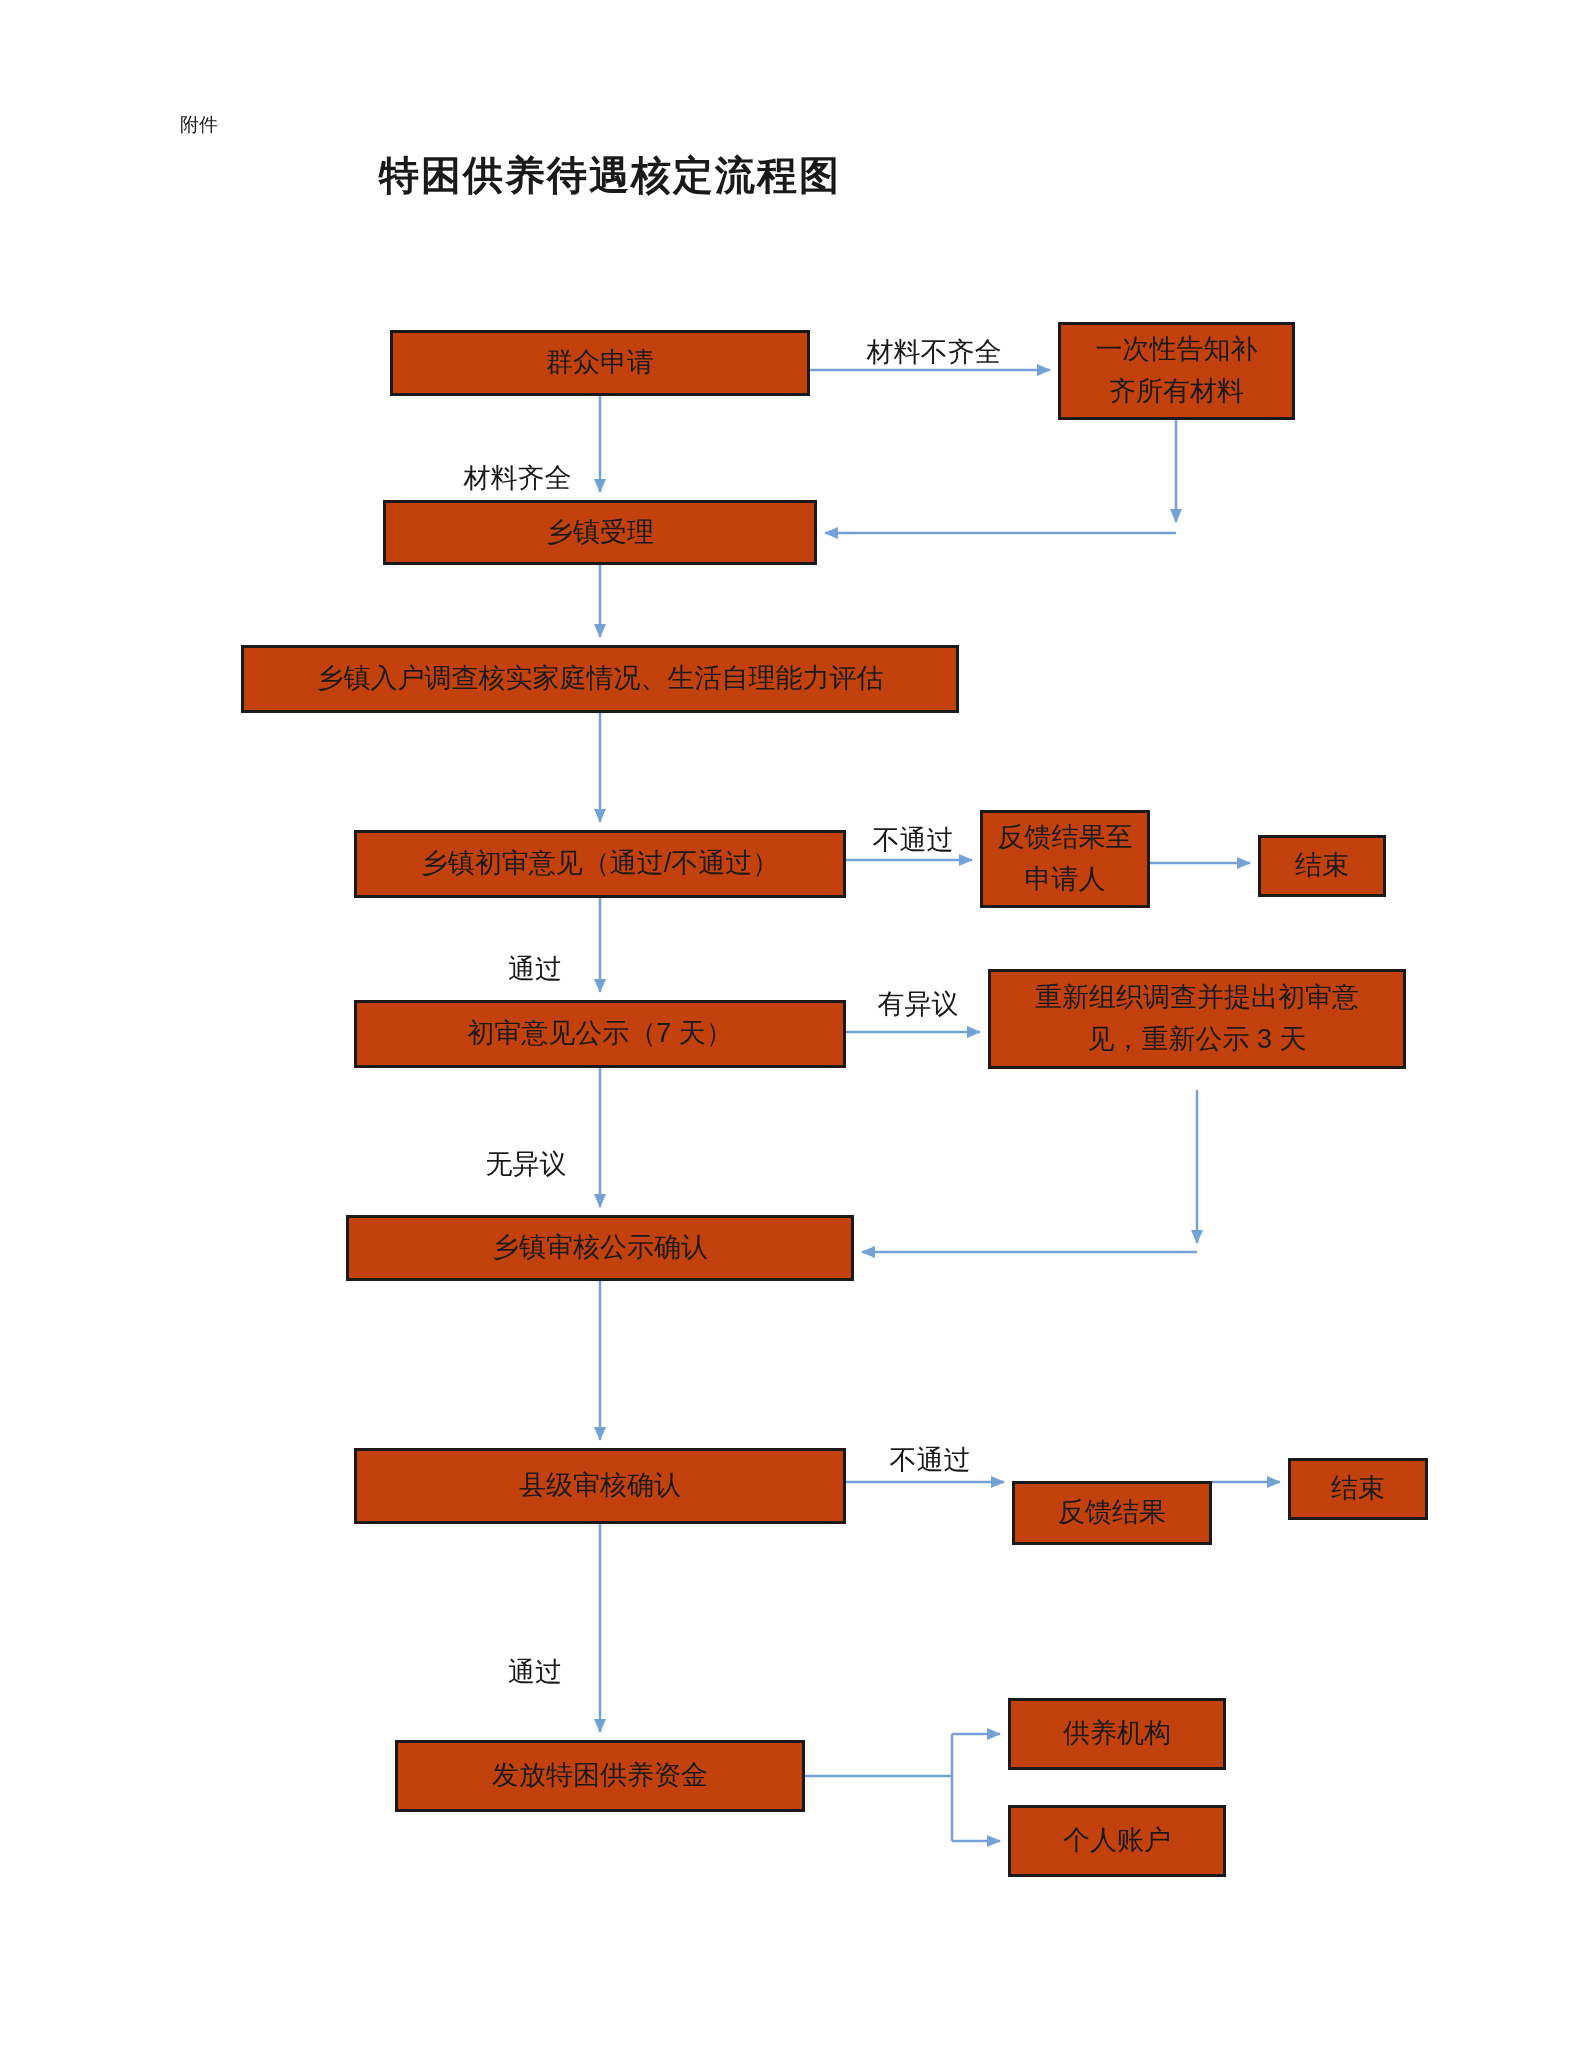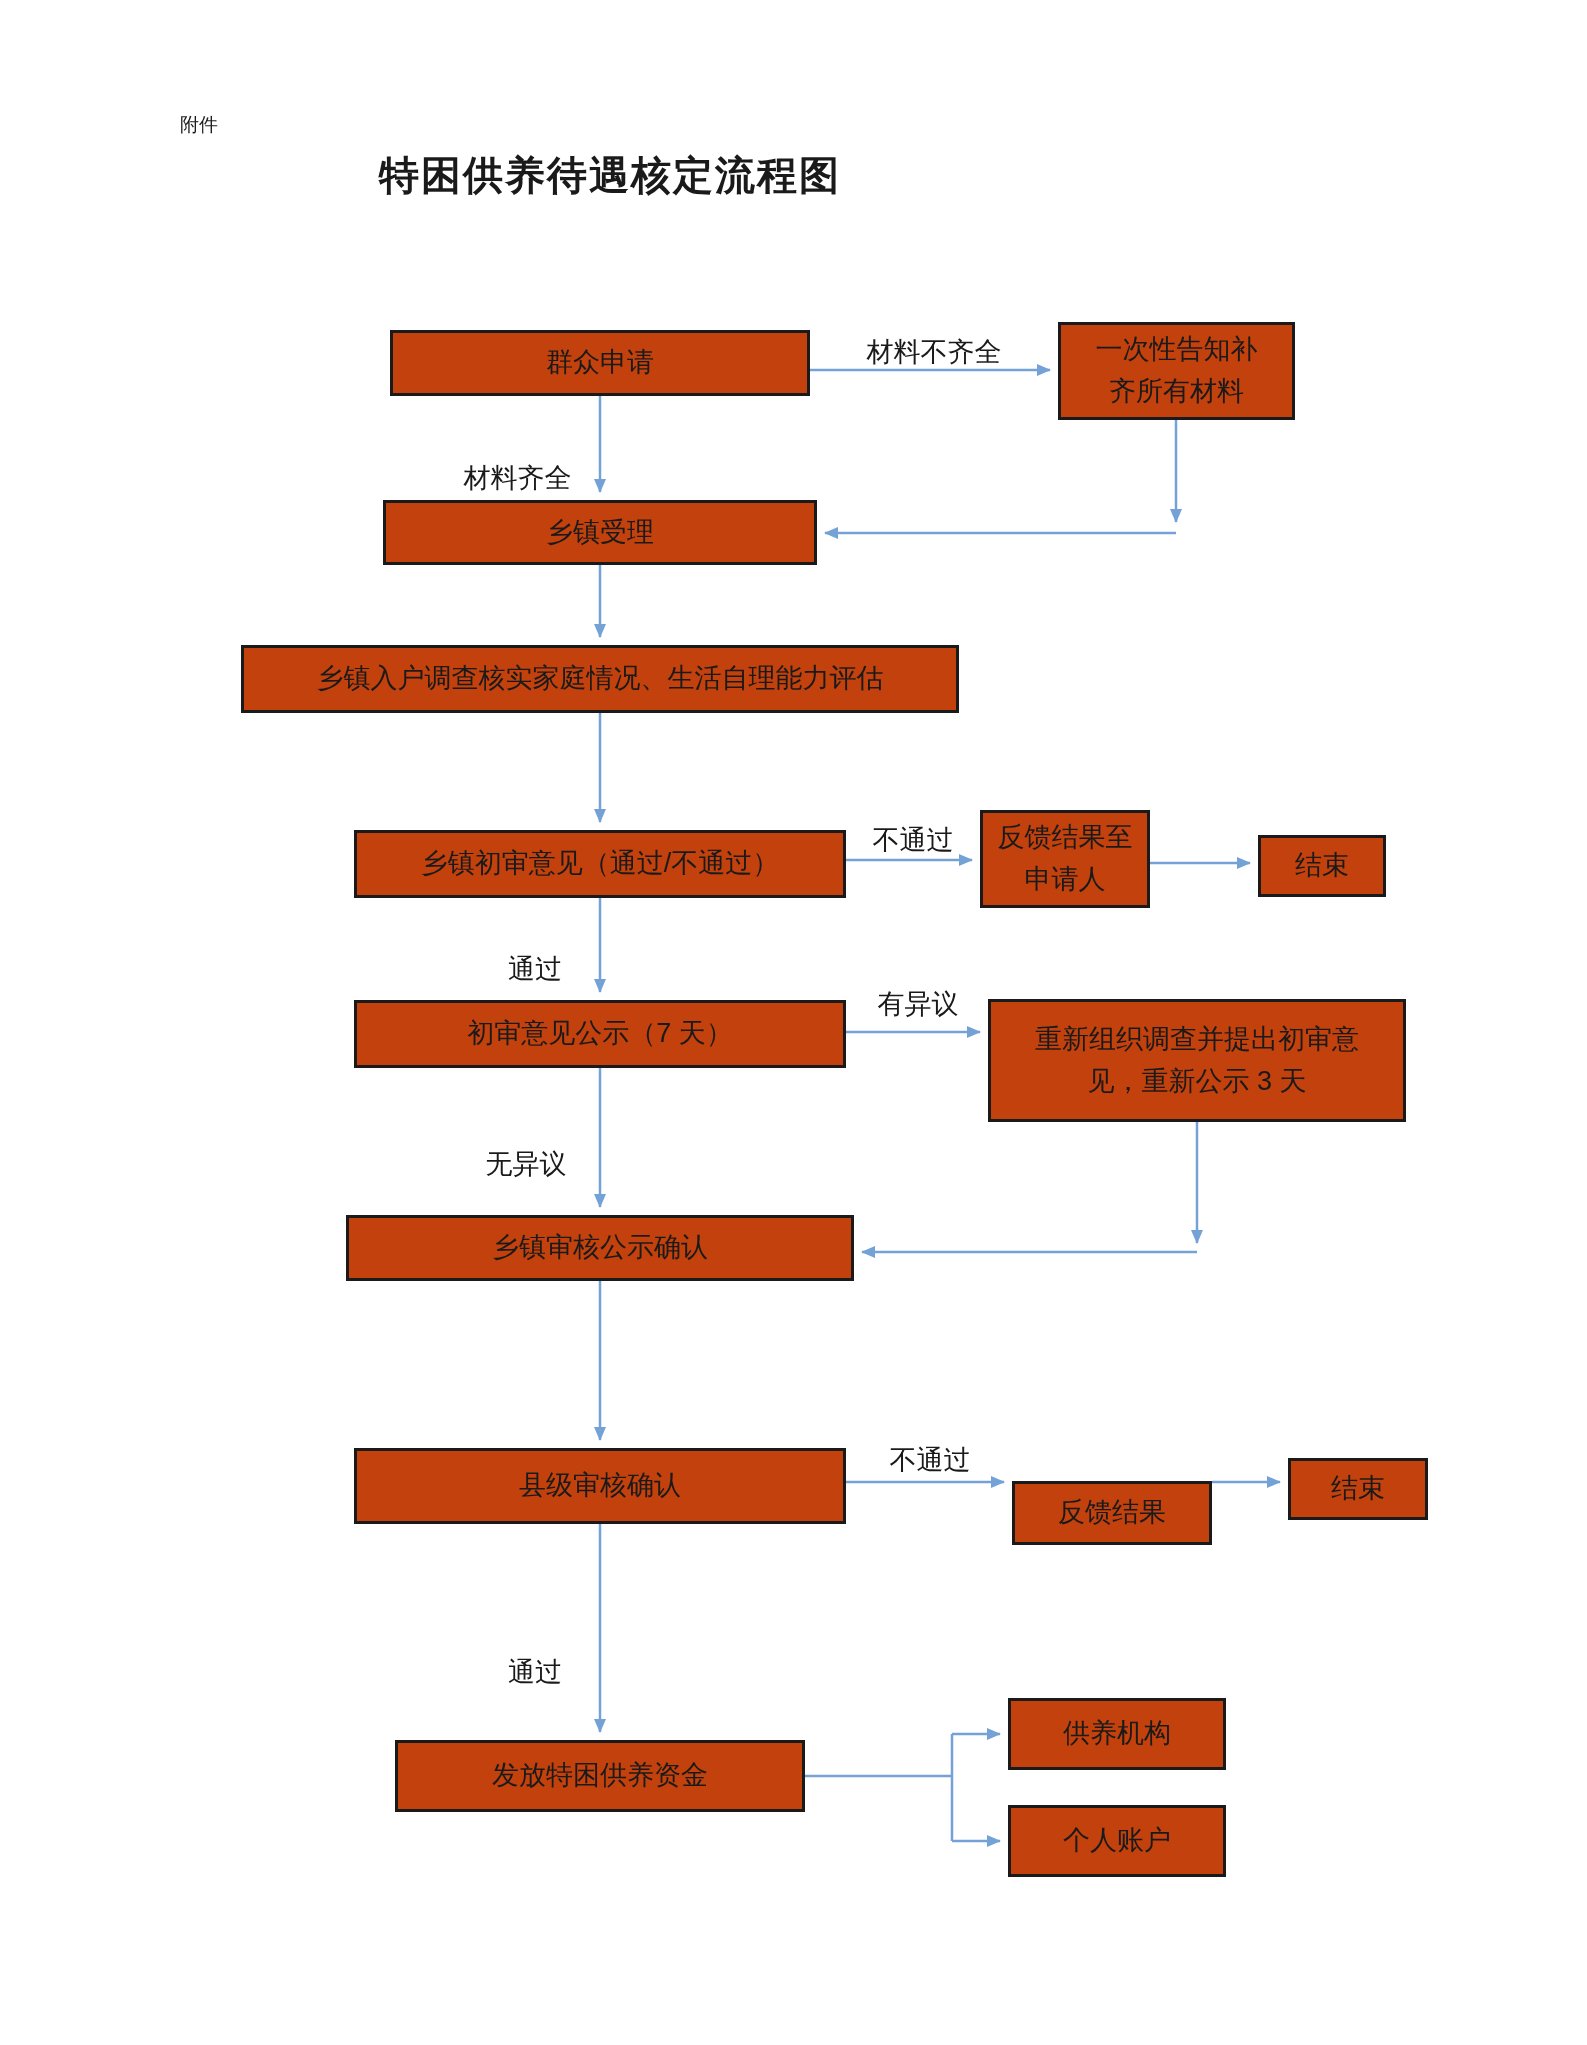"重新组织调查并提出初审意见，重新公示 3 天" #b-reinvestigate { height: 123px -> 100px; top: 999px -> 969px }
